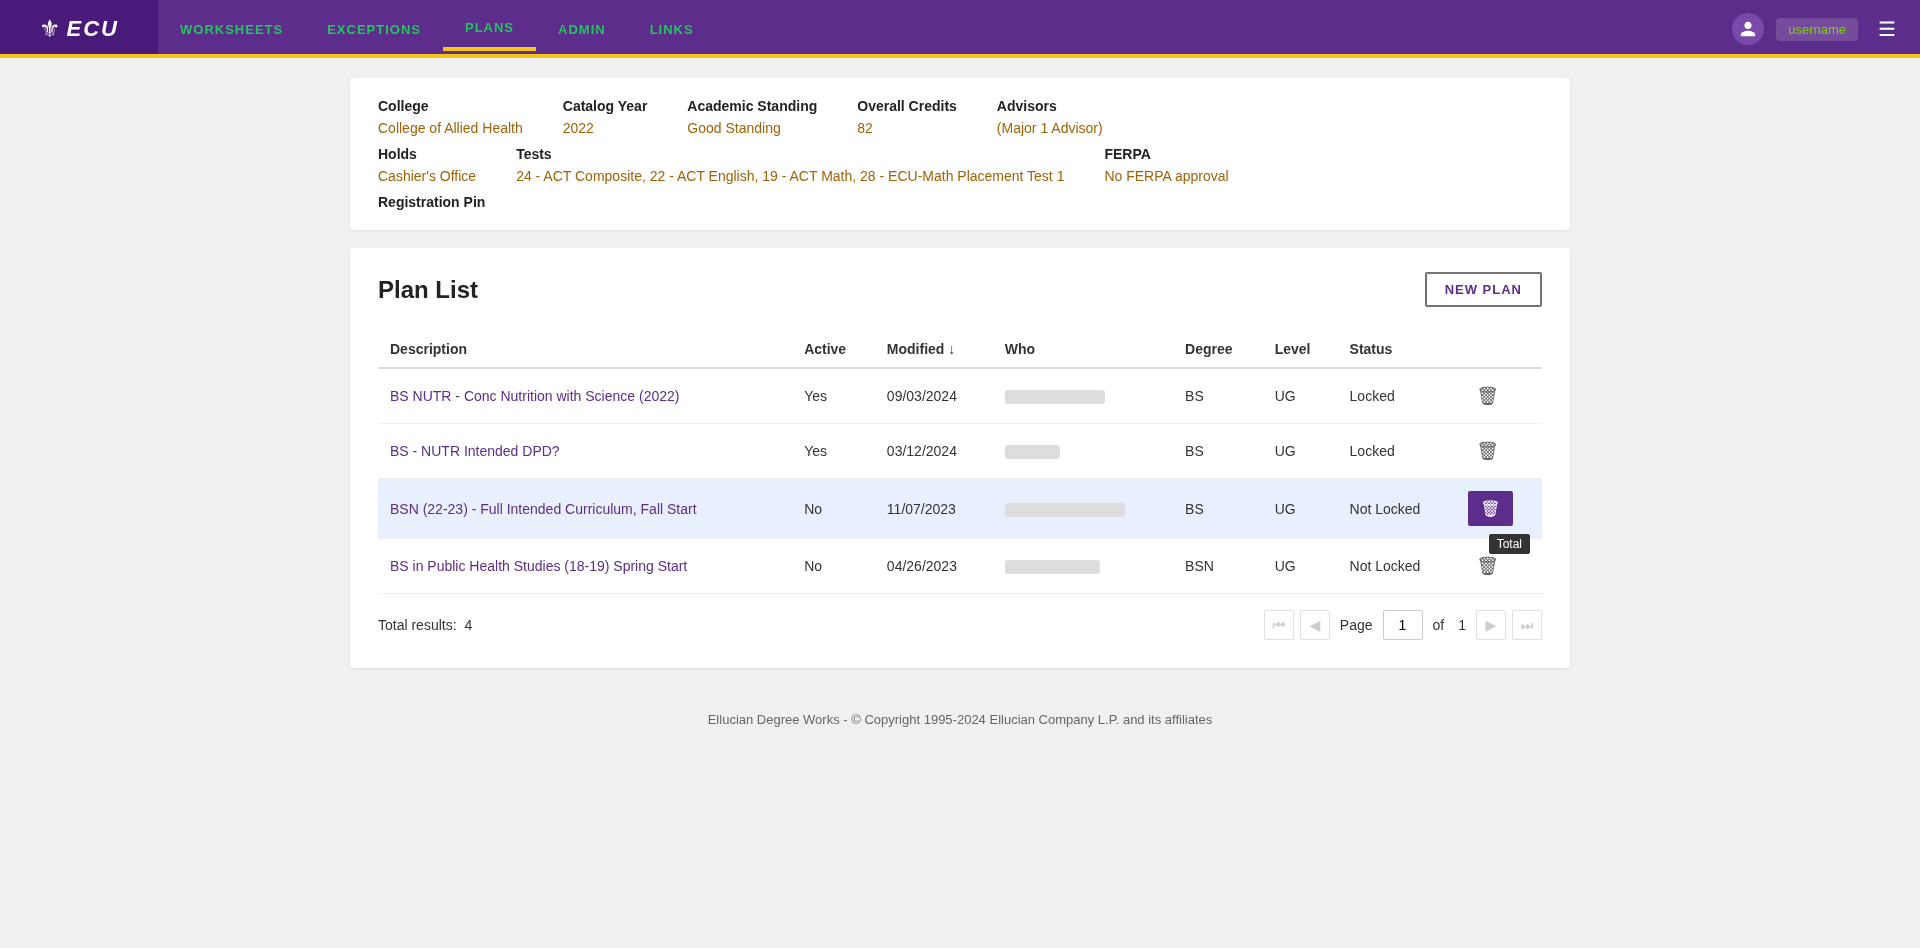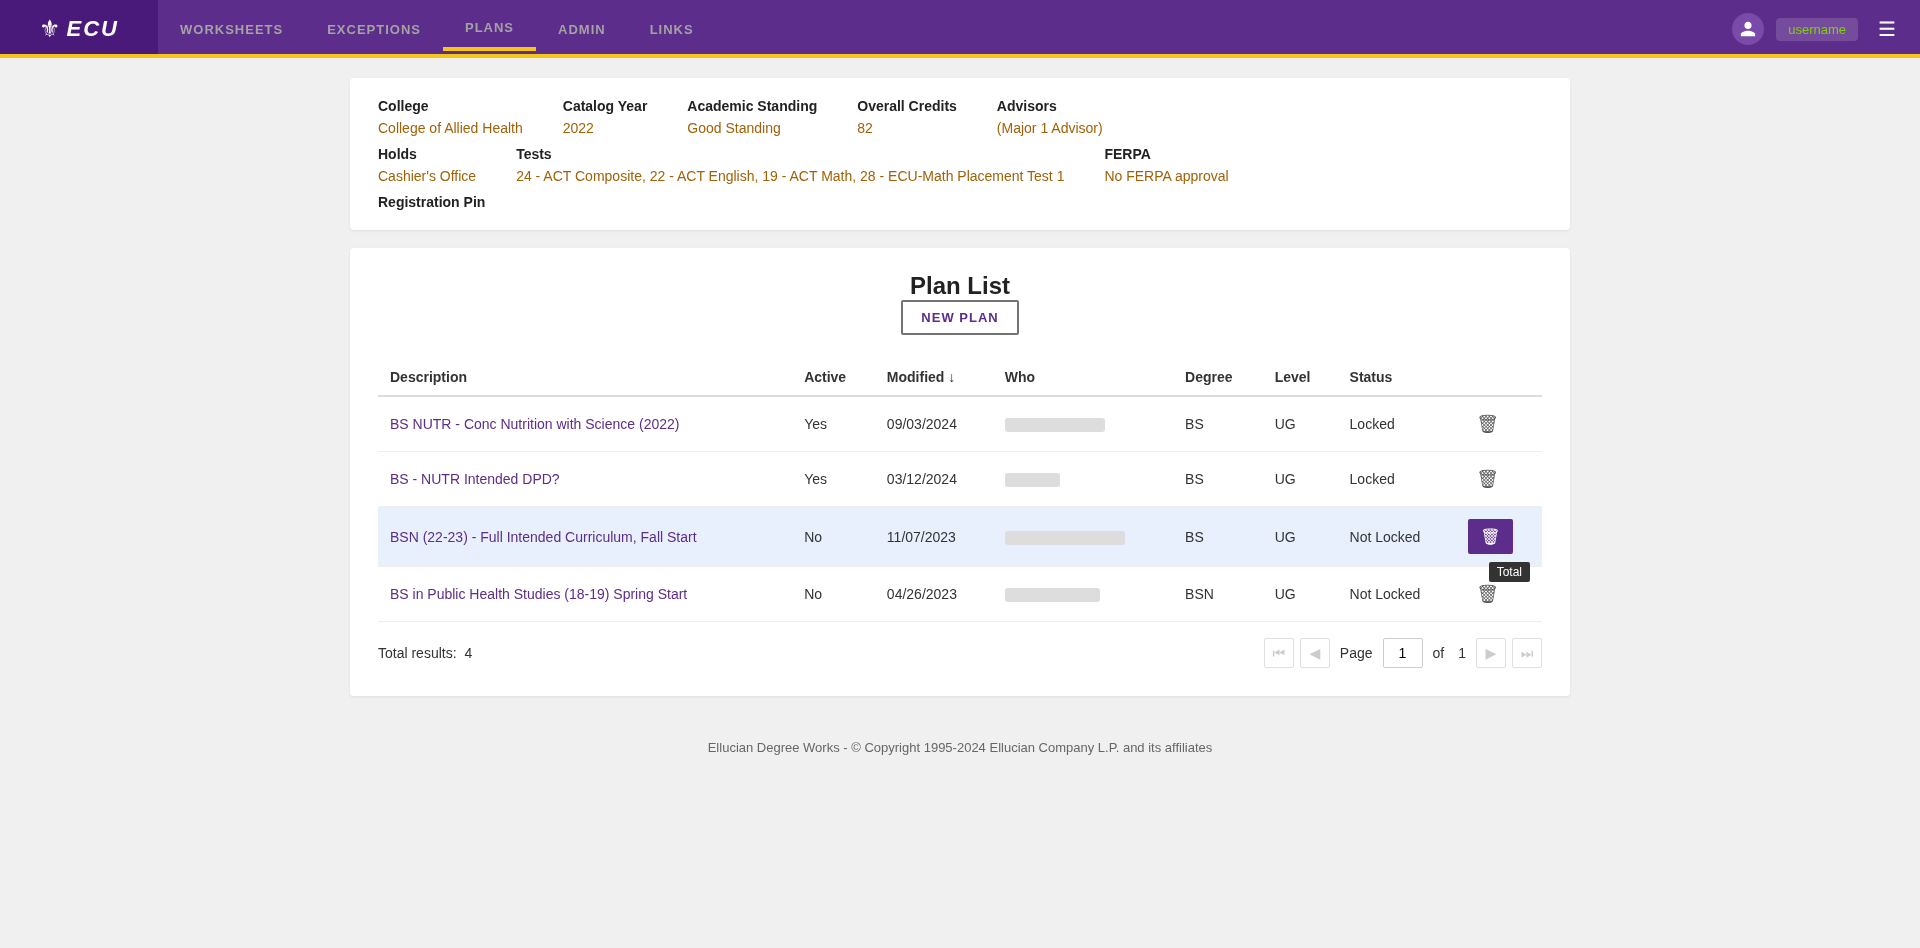"WORKSHEETS" .nav-link { color: #a3a3a3 -> #22c55e }
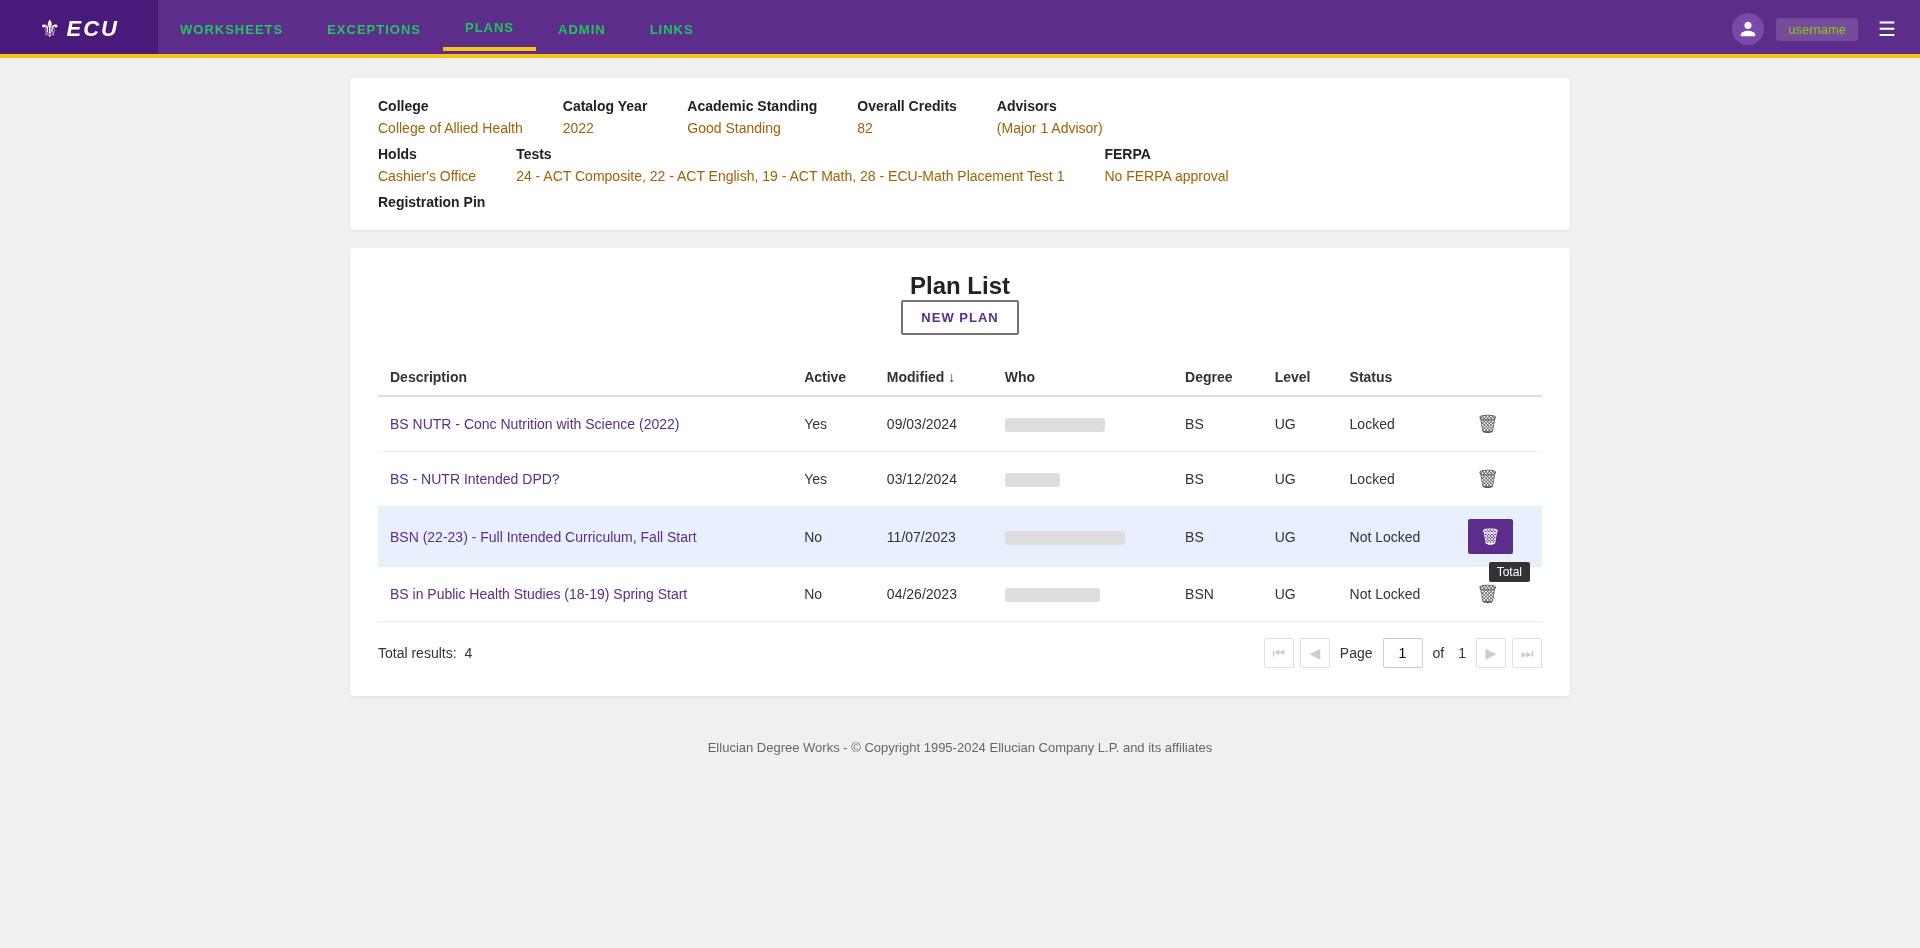"Plan List" .plan-header { flex-direction: column -> none }
